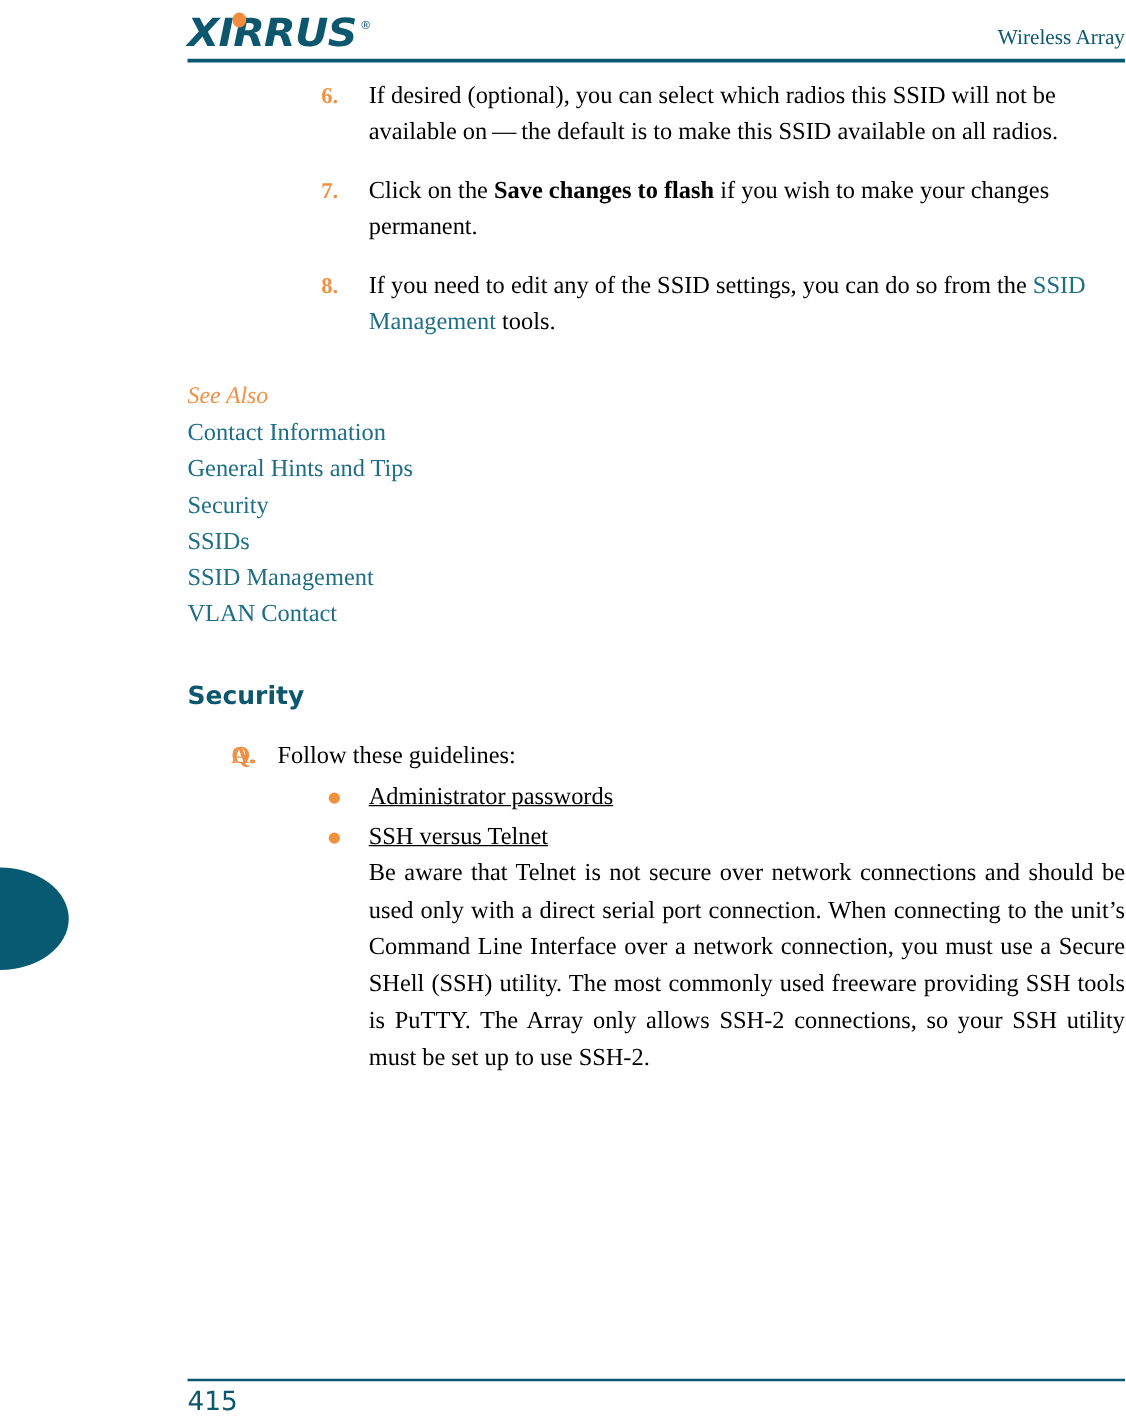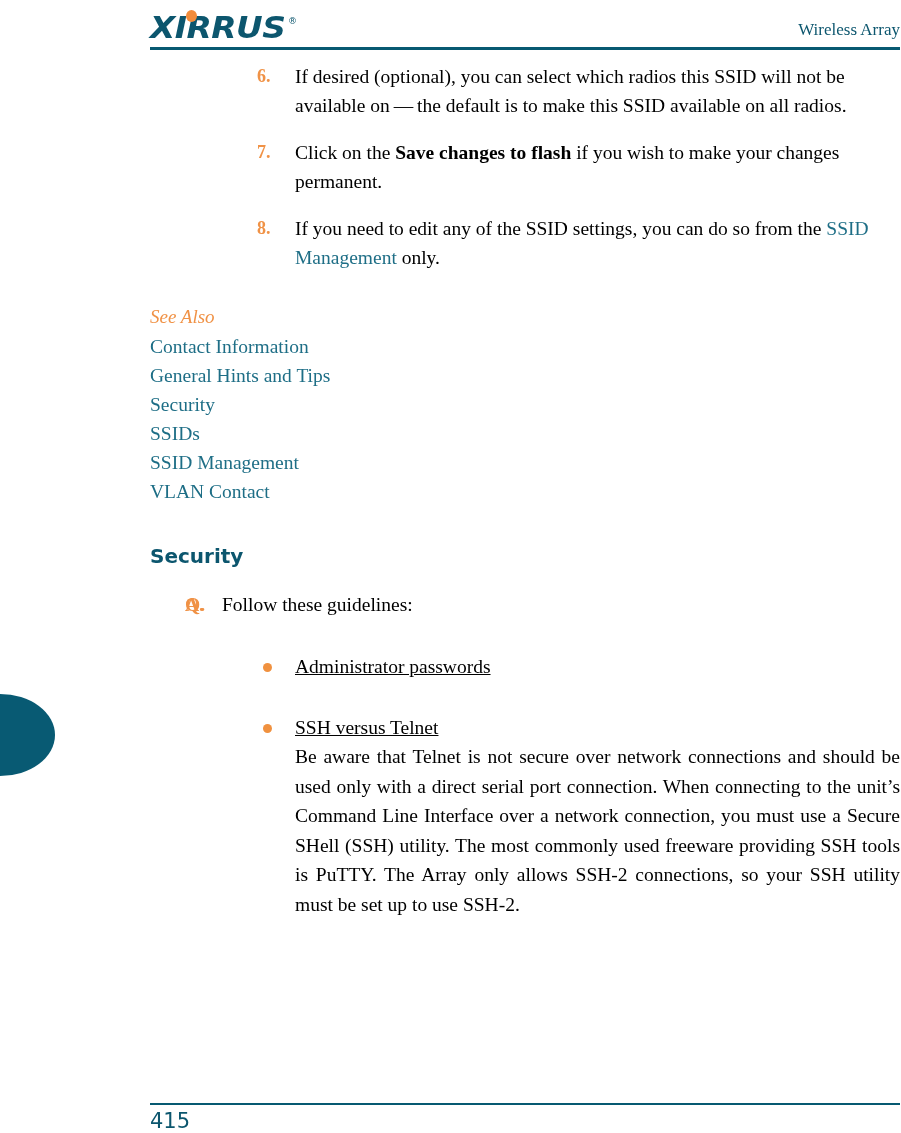"only." span { text: only -> tools }
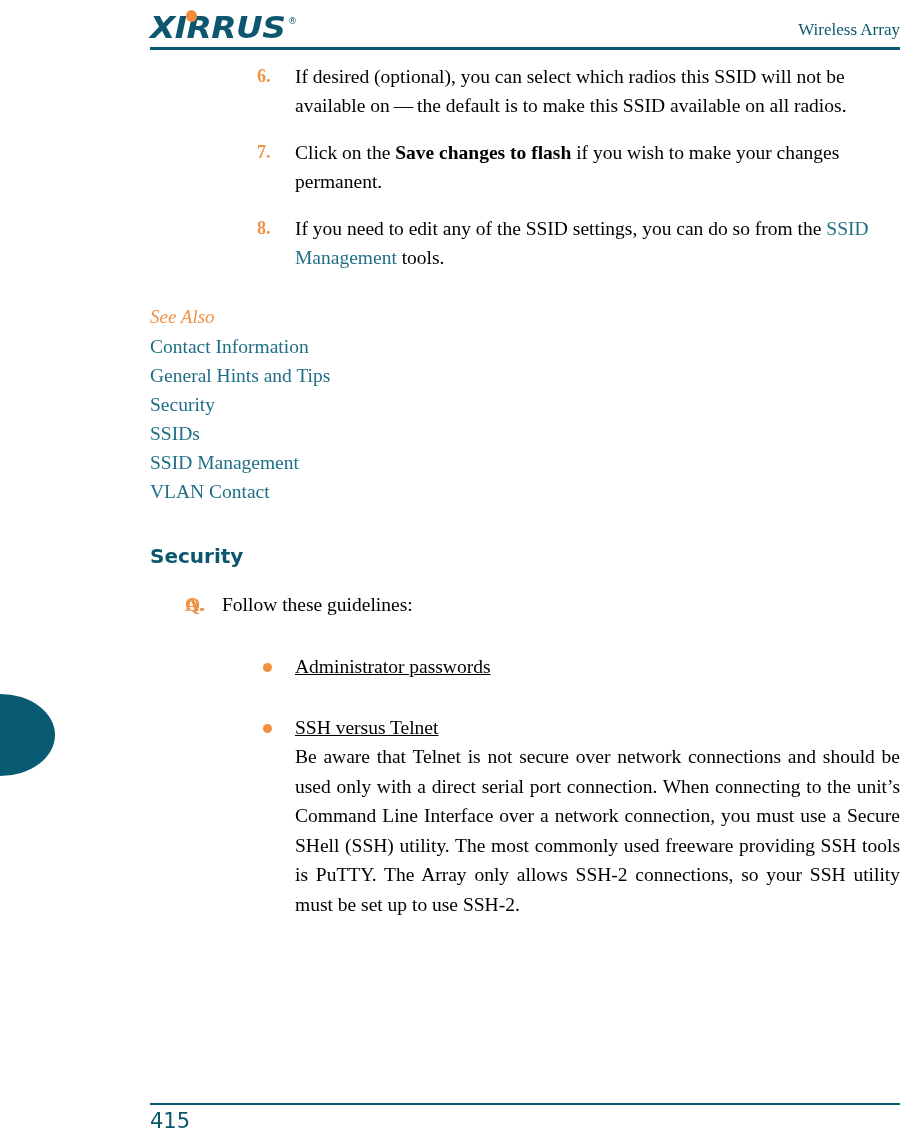"Administrator passwords" .bullet-block { margin-top: 33px -> 4px }
